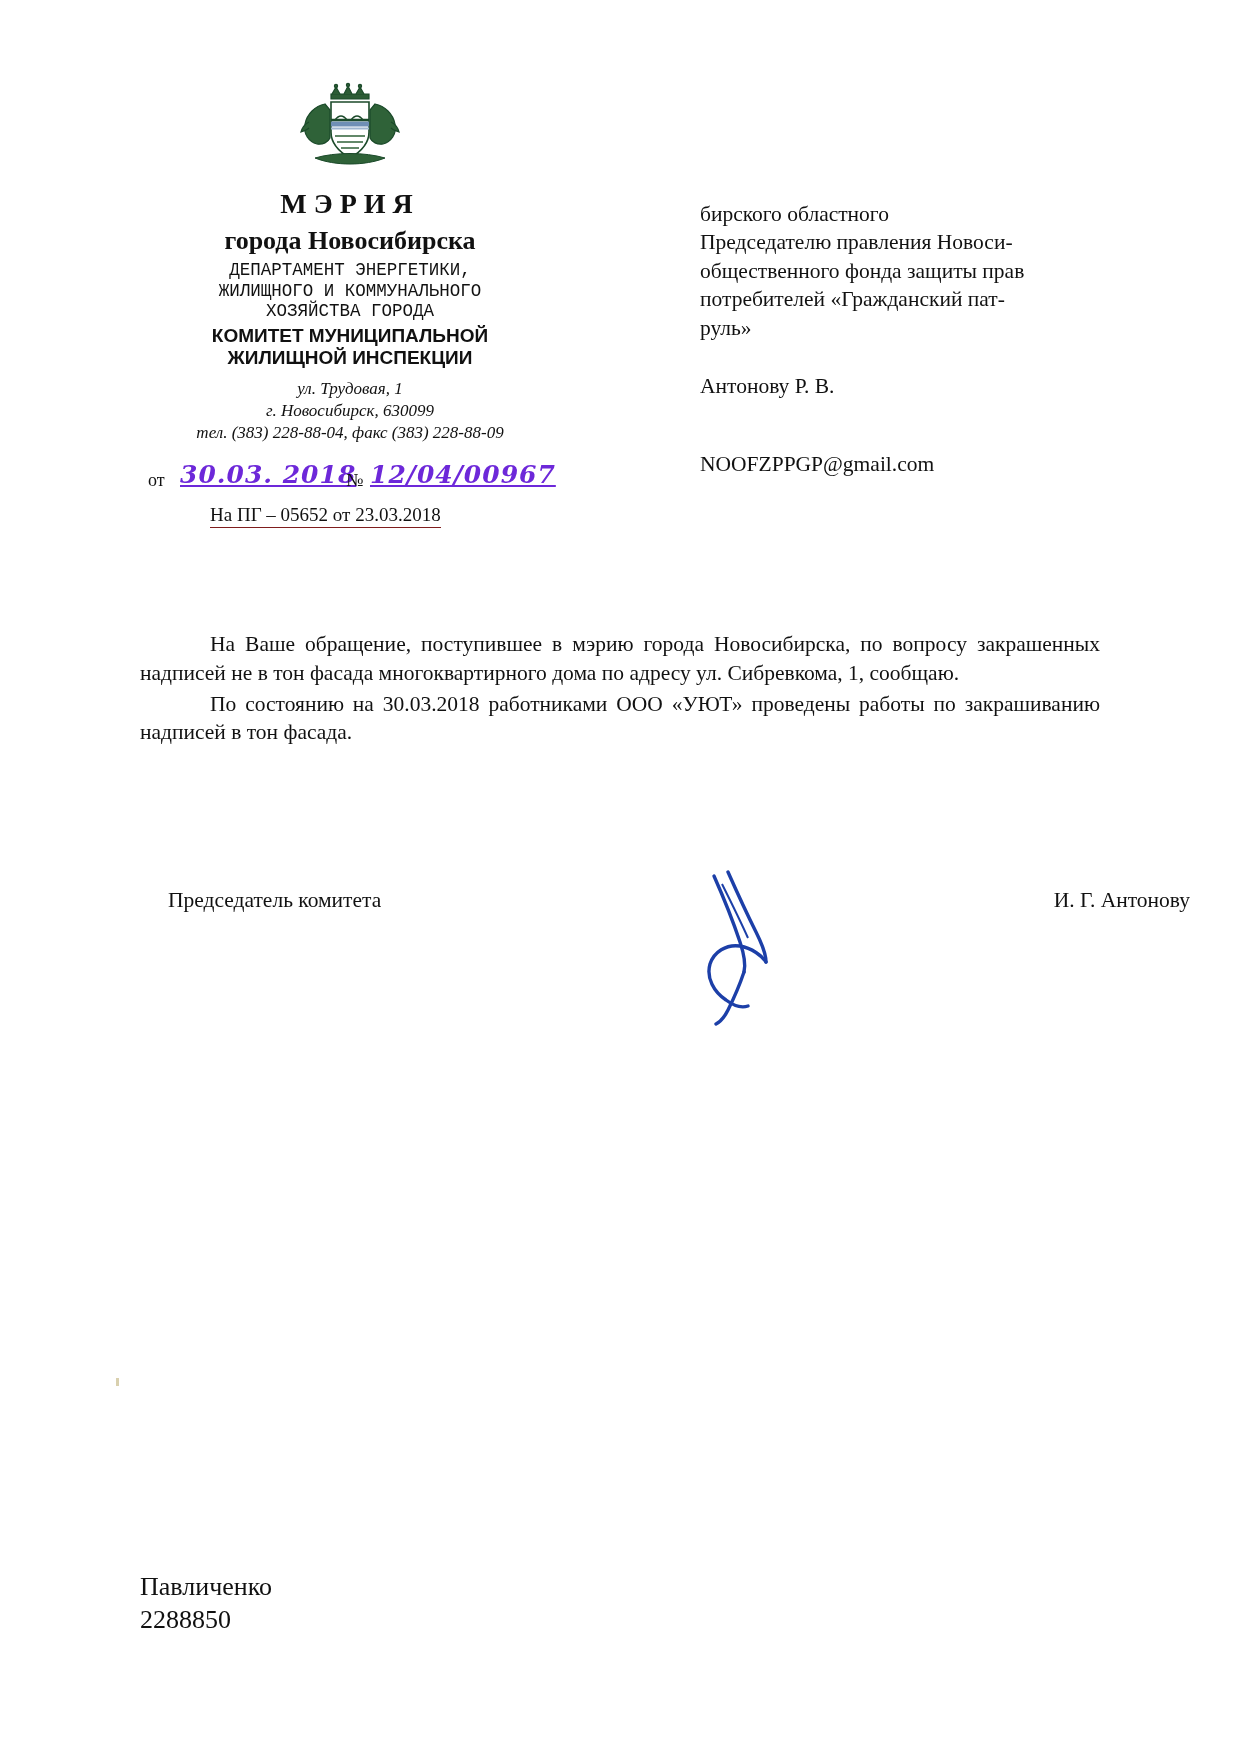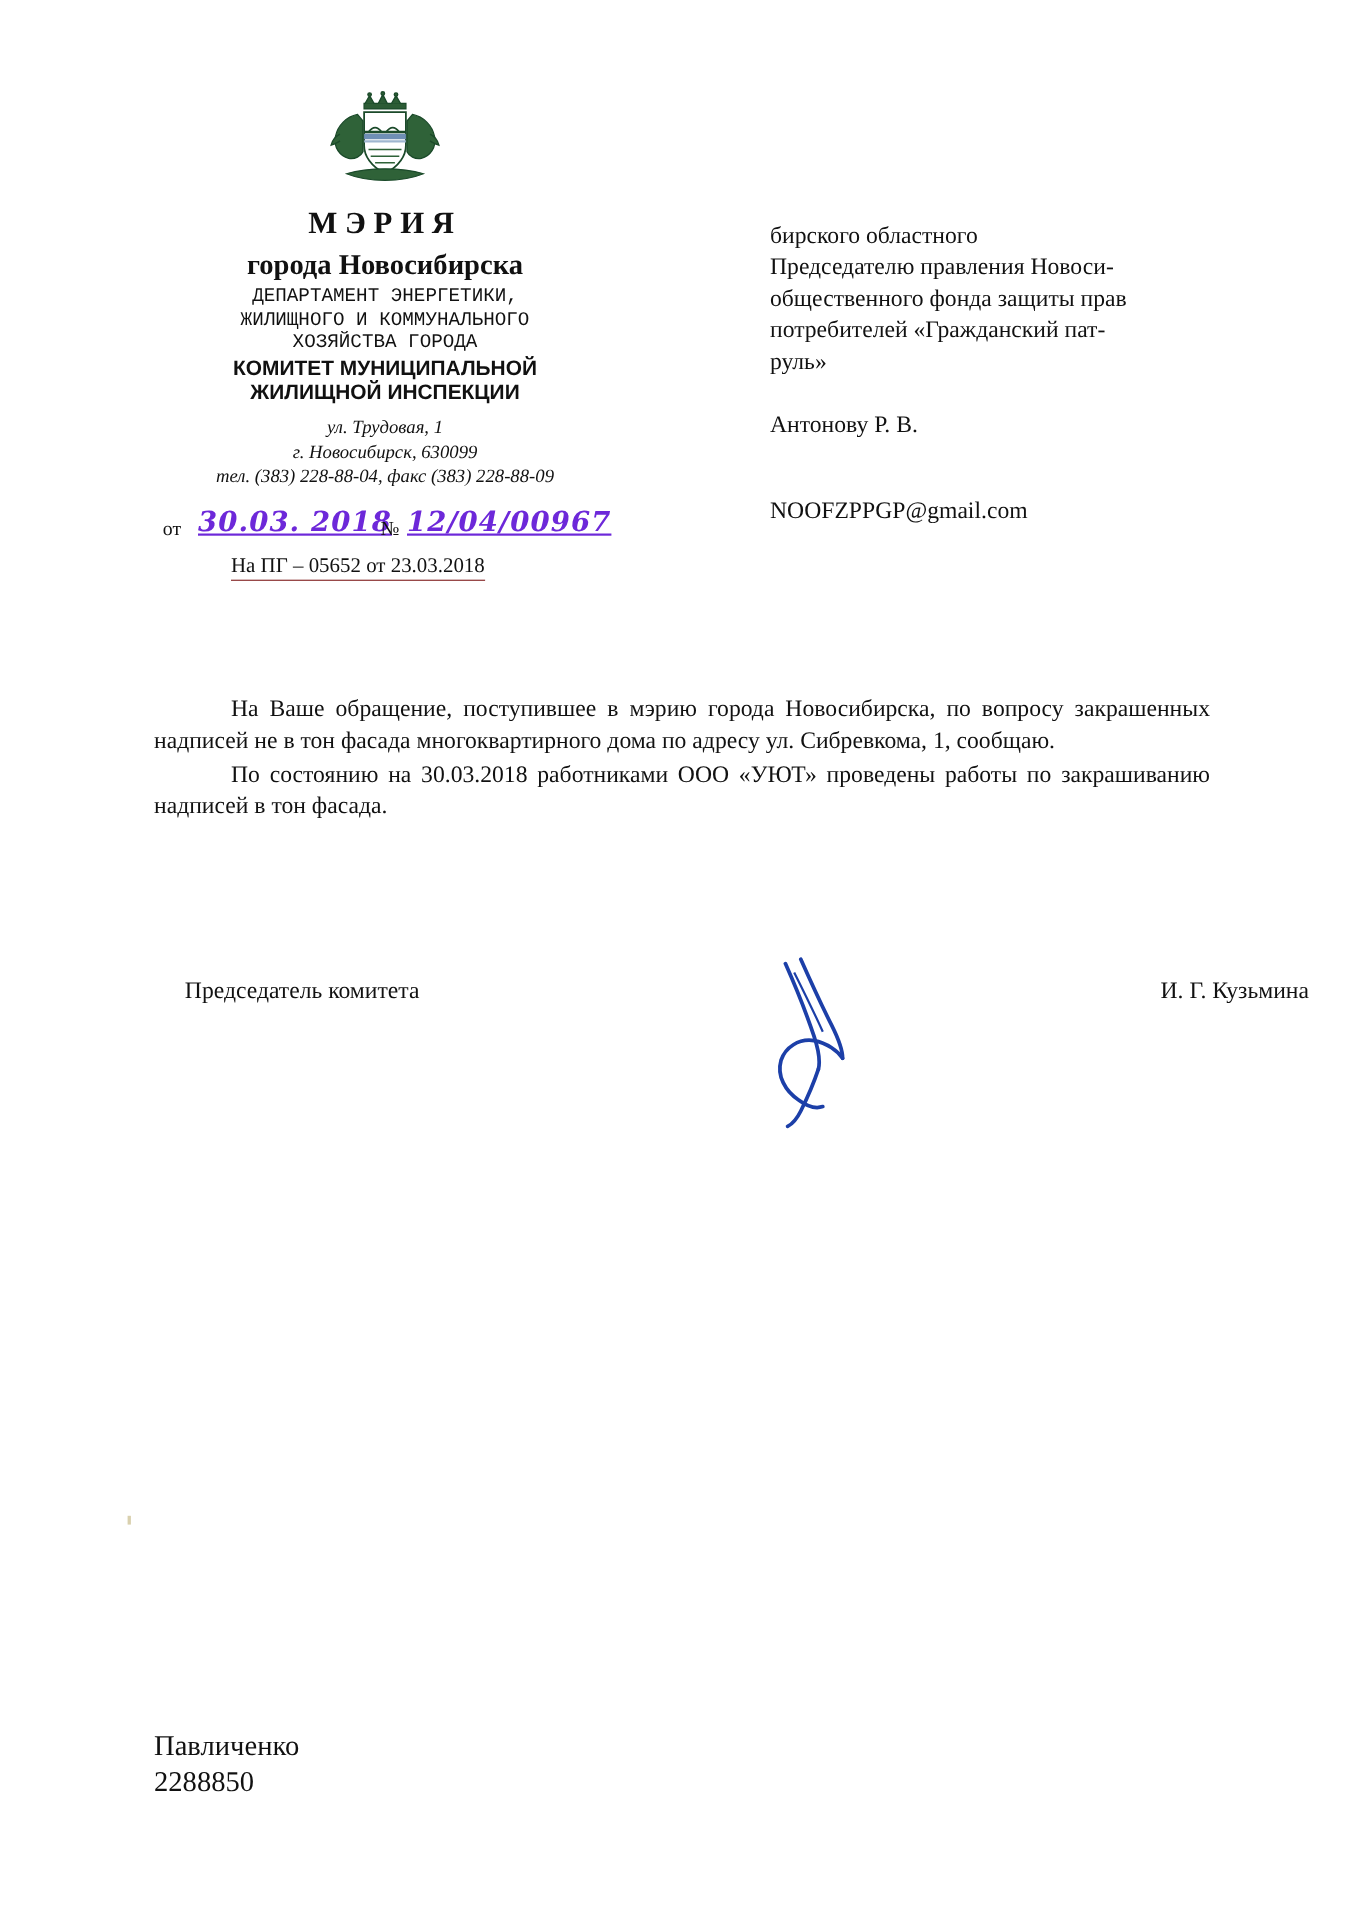"И. Г. Кузьмина" span.sign-name { text: Кузьмина -> Антонову }
